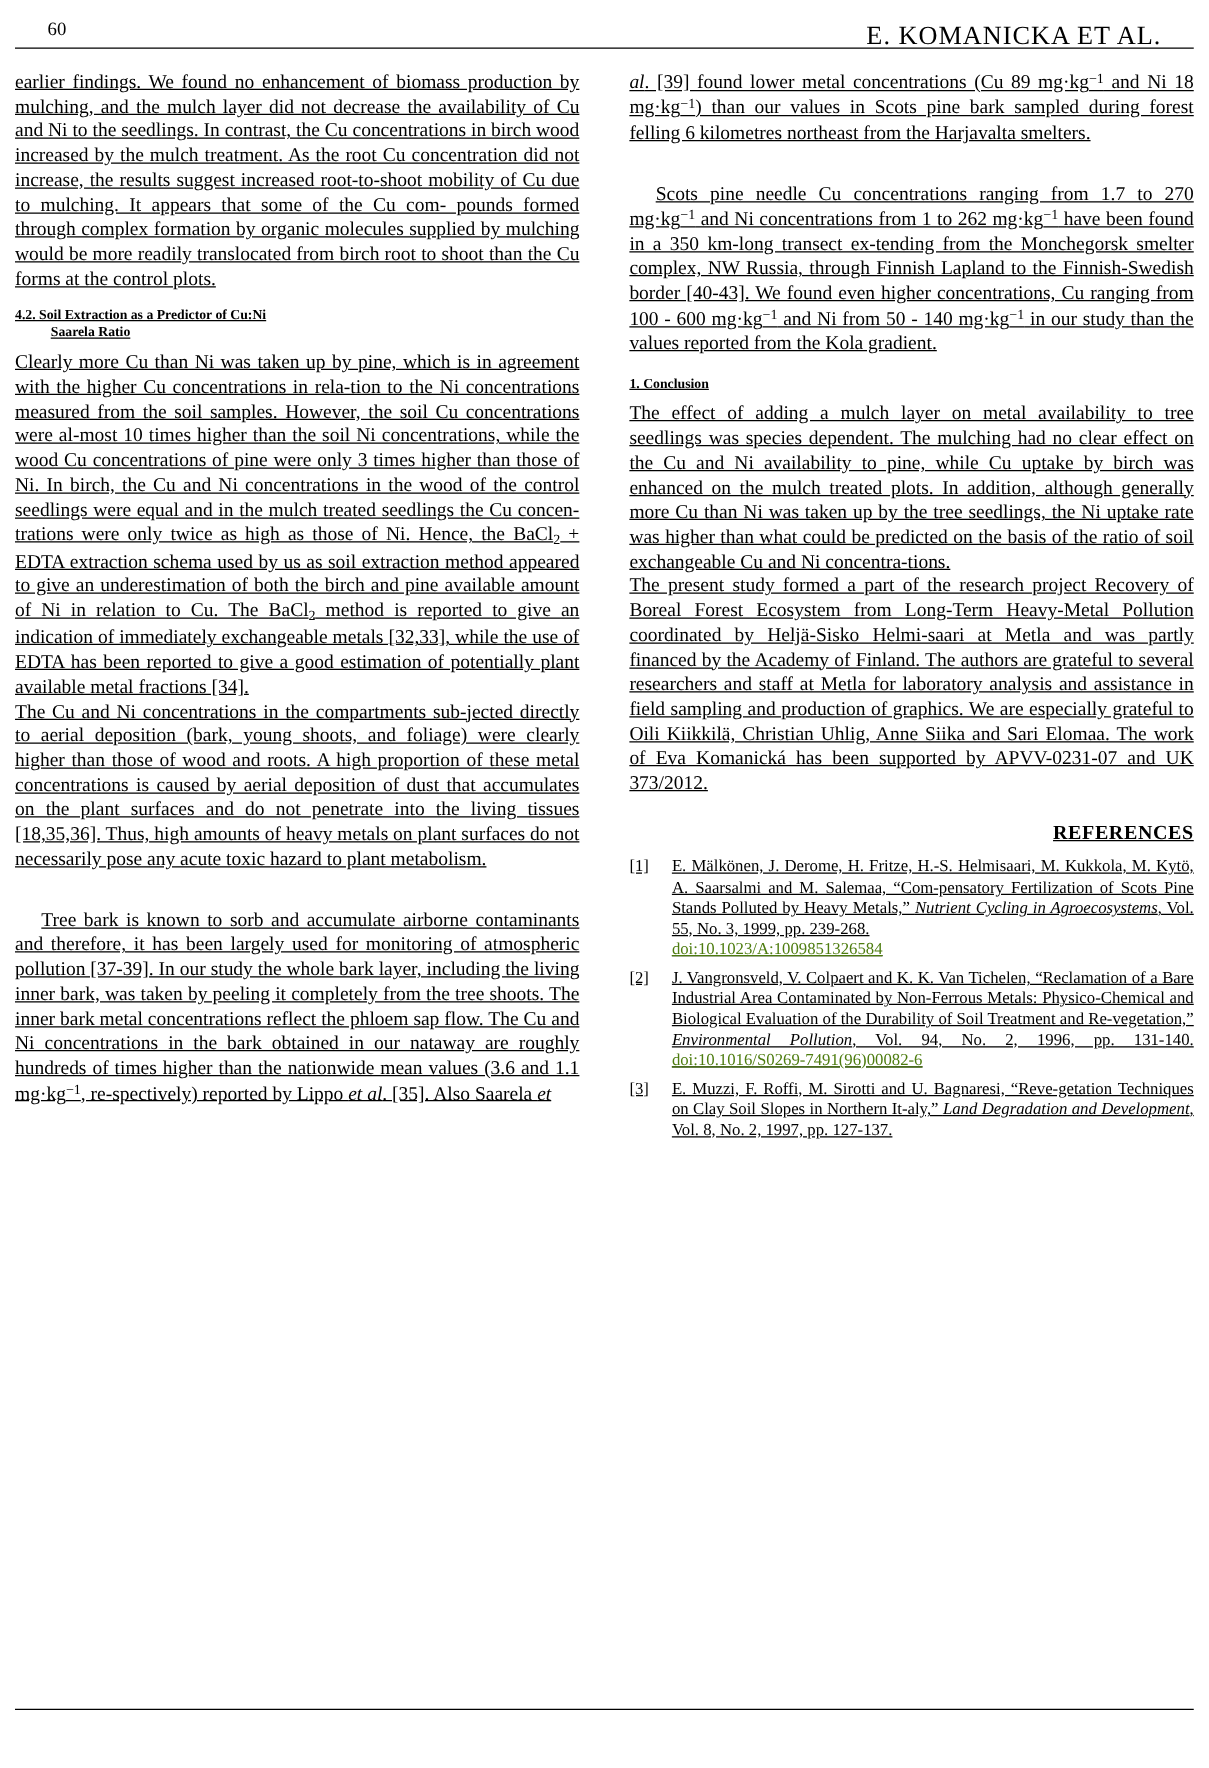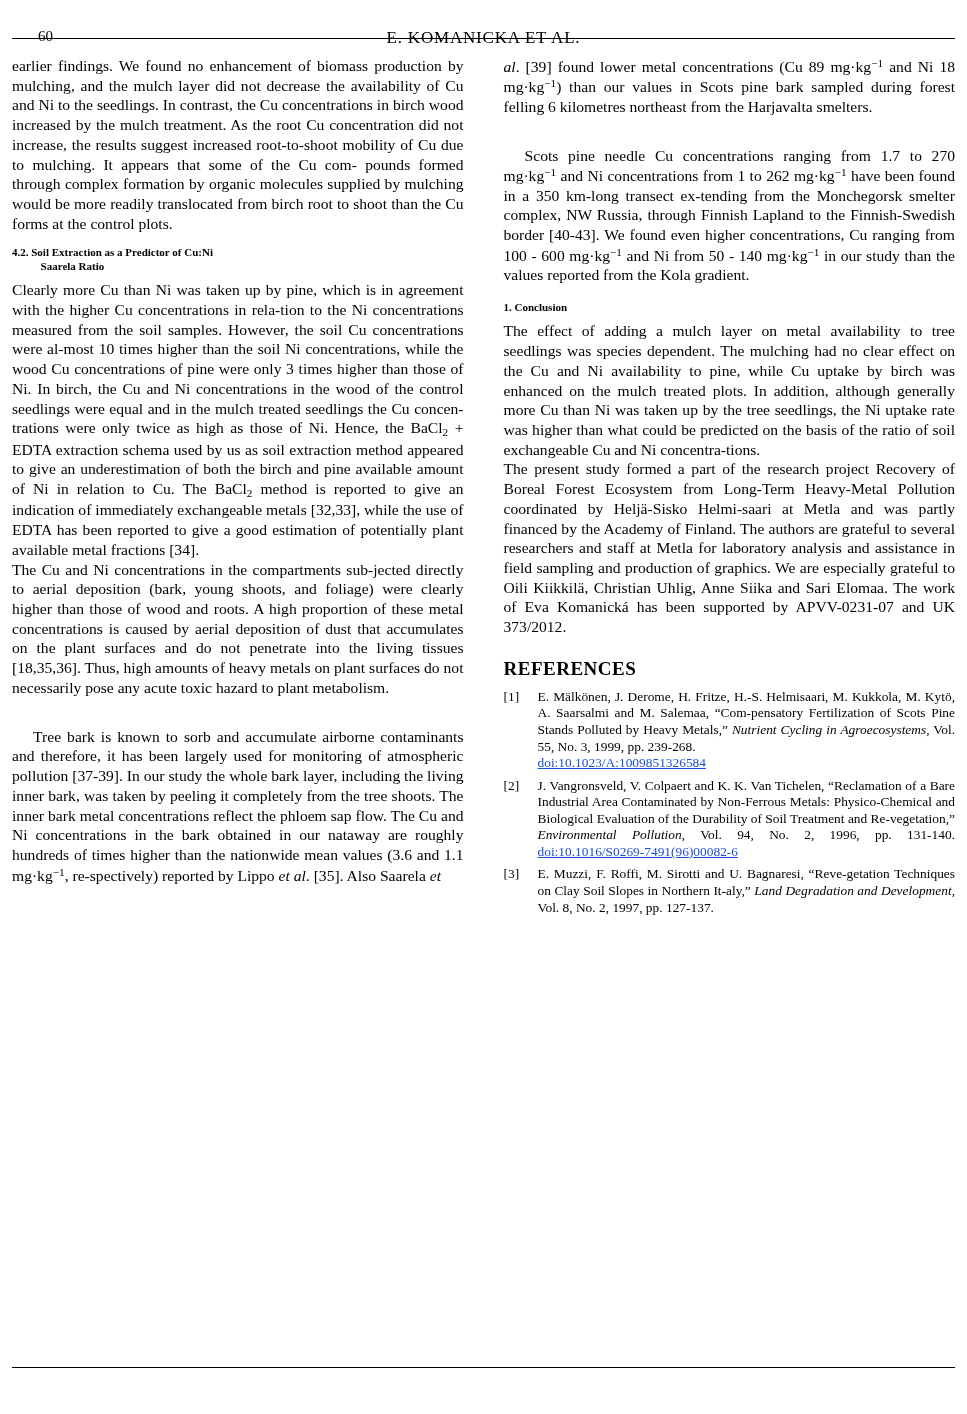"60" .runhead { top: 28px -> 16px }
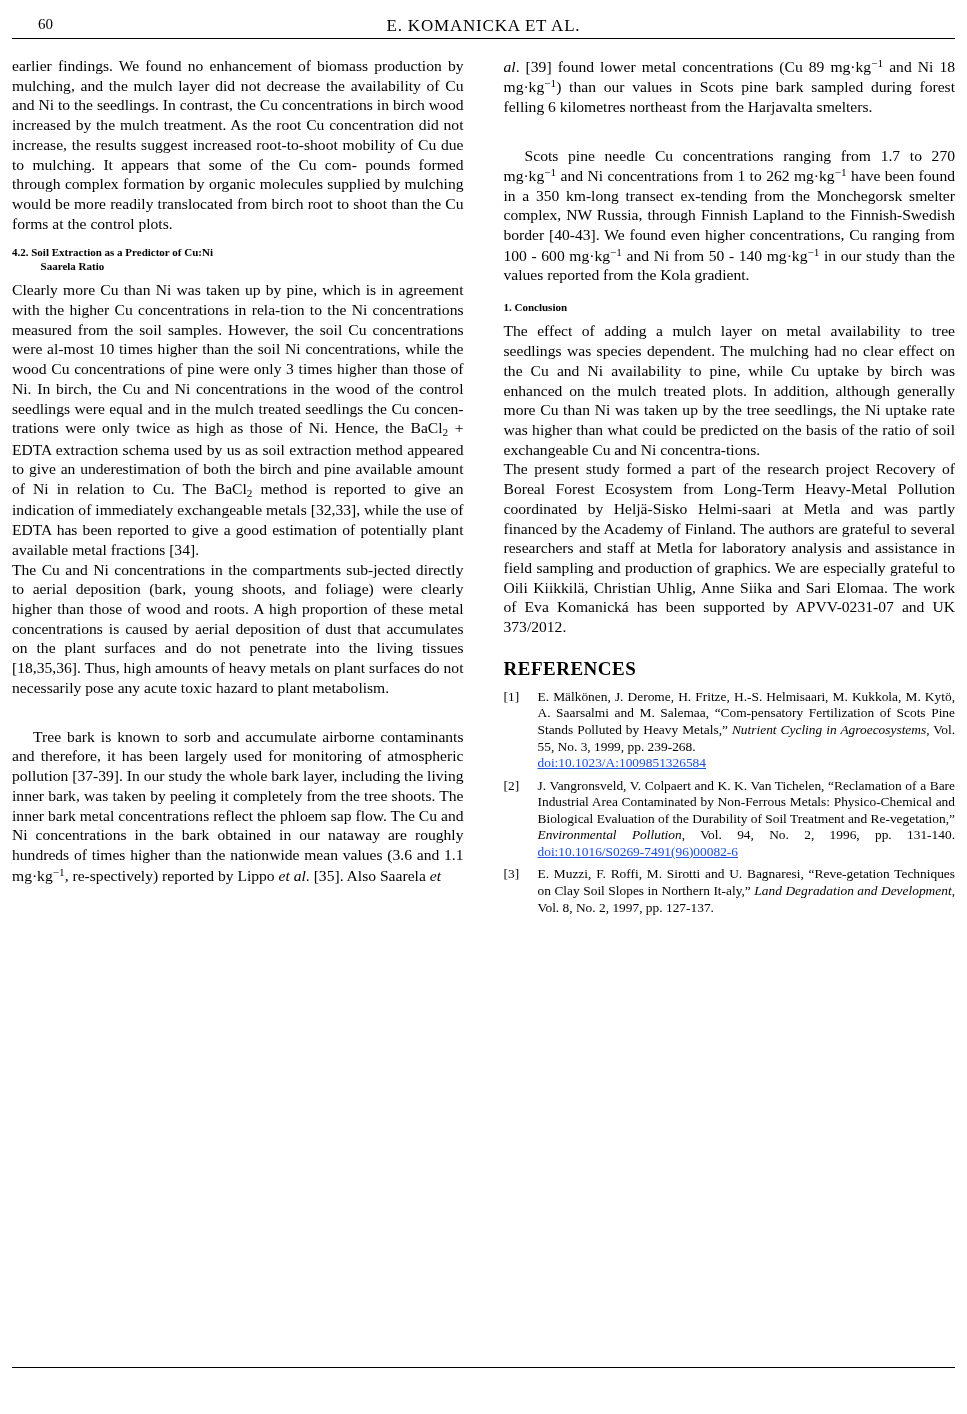"E. KOMANICKA ET AL." .runhead .title { font-size: 17px -> 21px; text-align: center -> right }
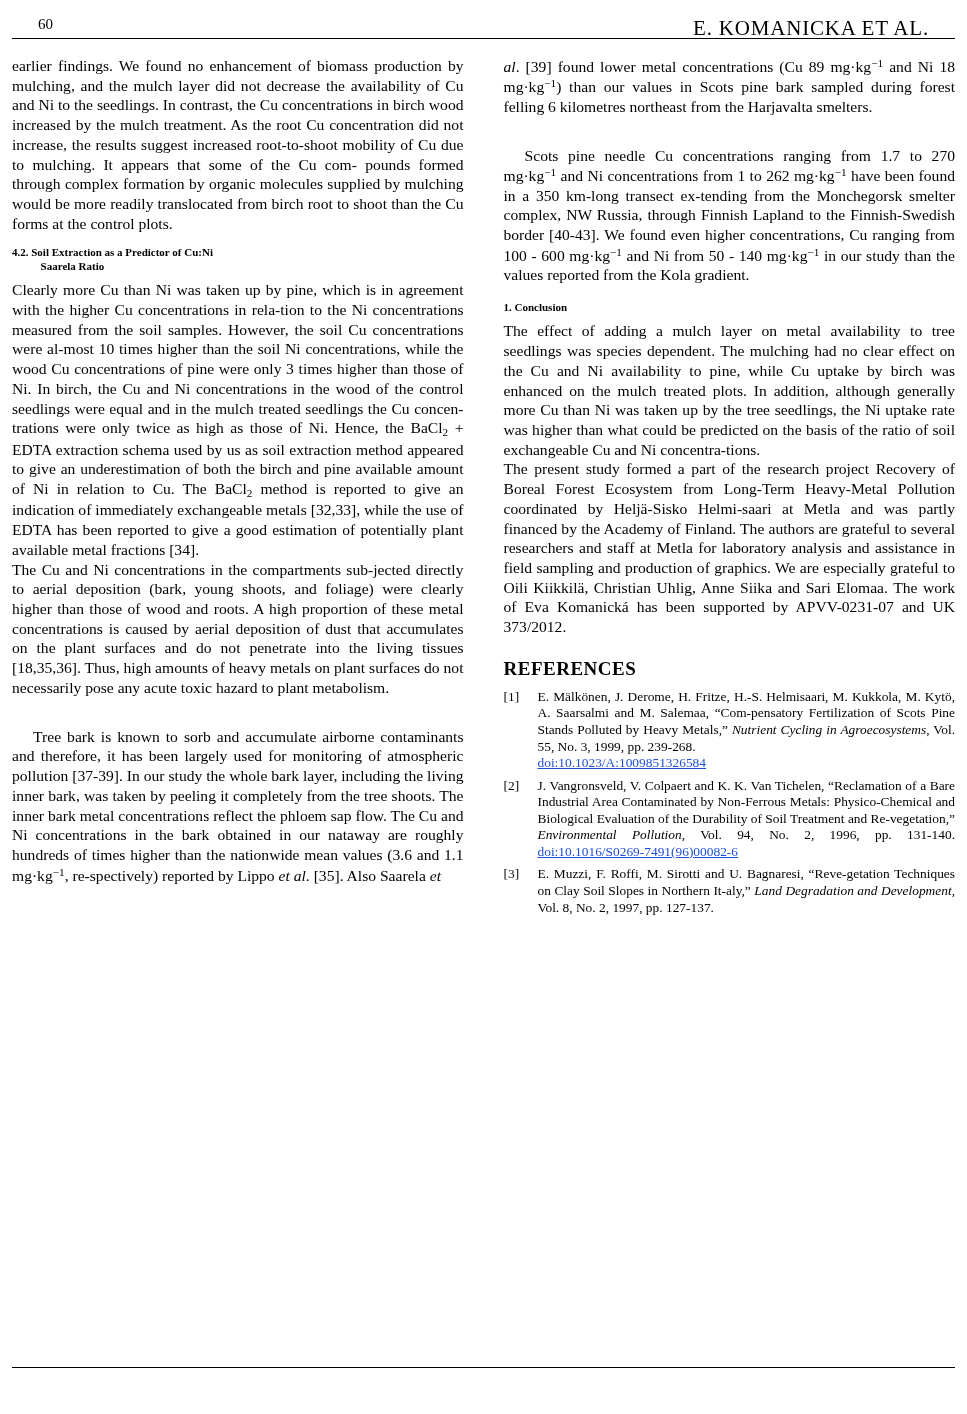"earlier findings. We found no" .col { text-decoration: none -> underline }
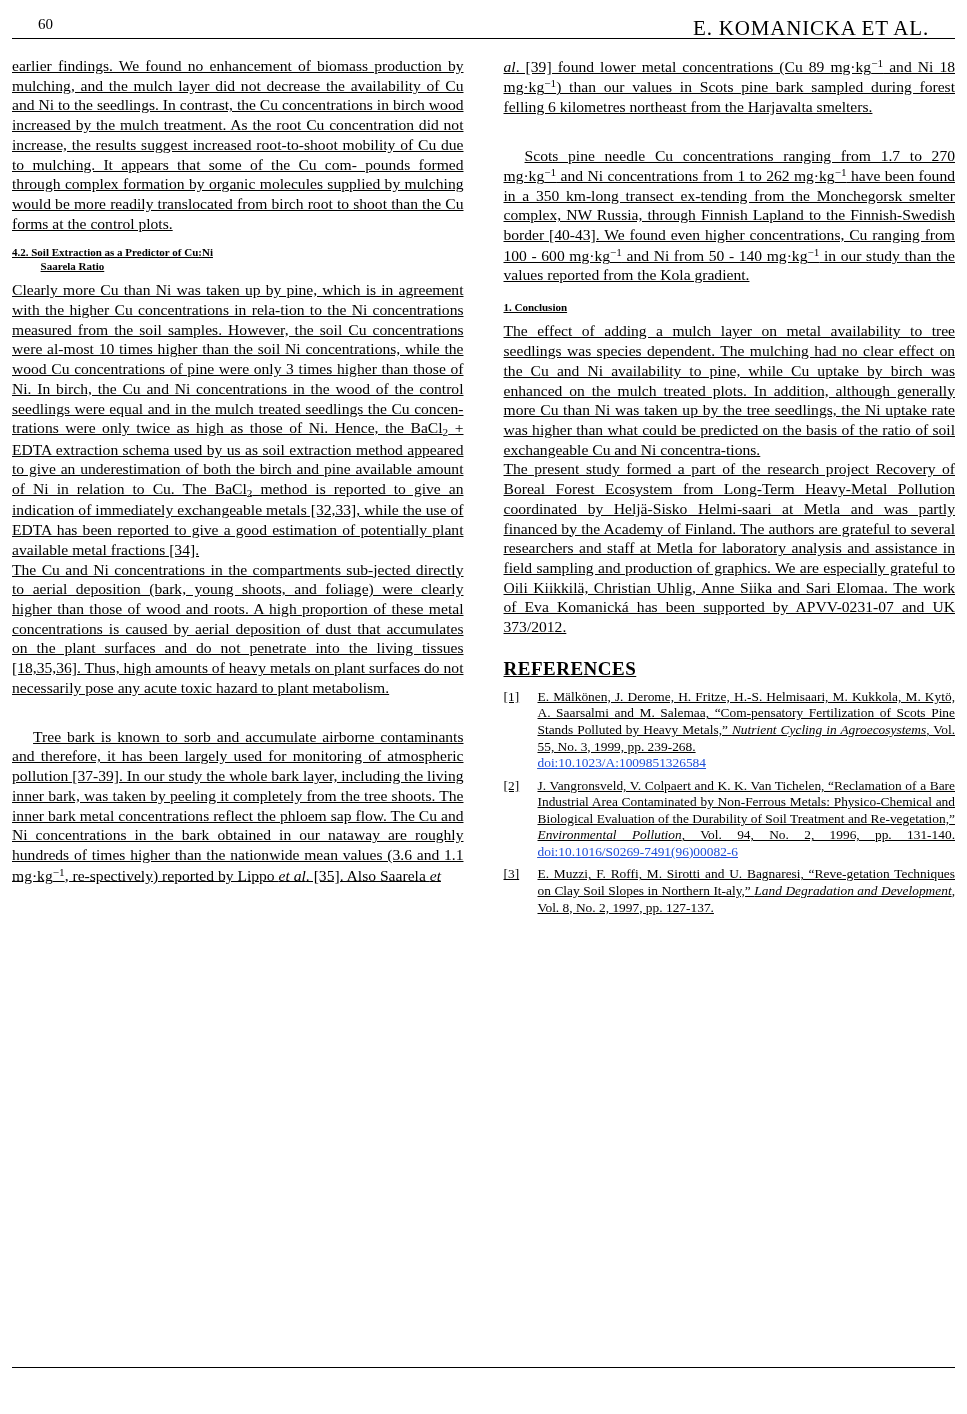"REFERENCES" .refhead { font-size: 19px -> 16px; text-align: left -> right }
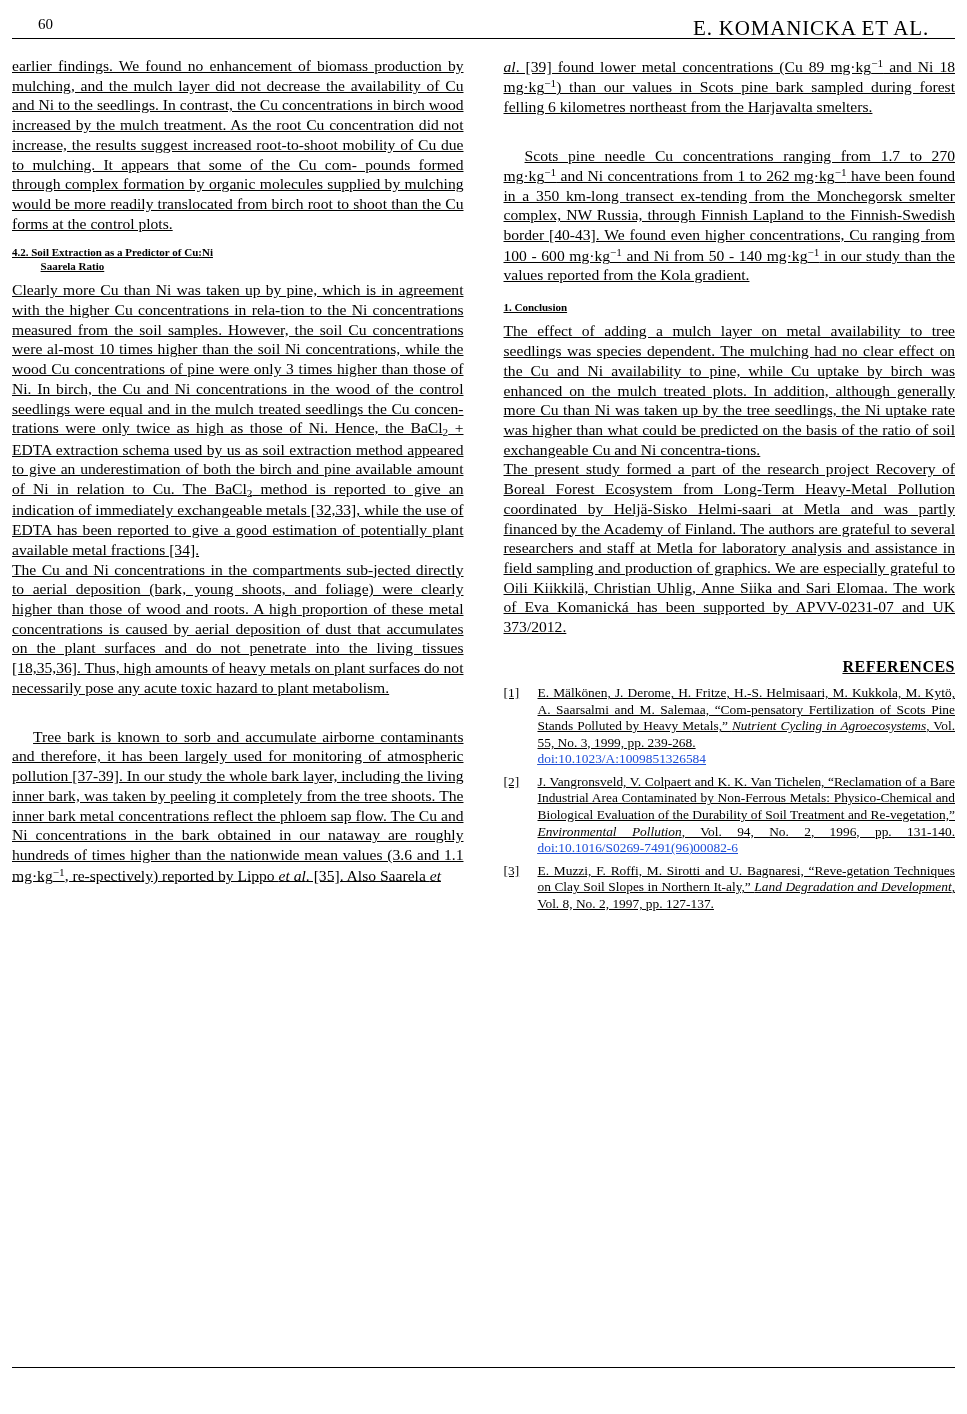"doi:10.1023/A:1009851326584" .doi { color: #1d4ed8 -> #4d7c0f }
